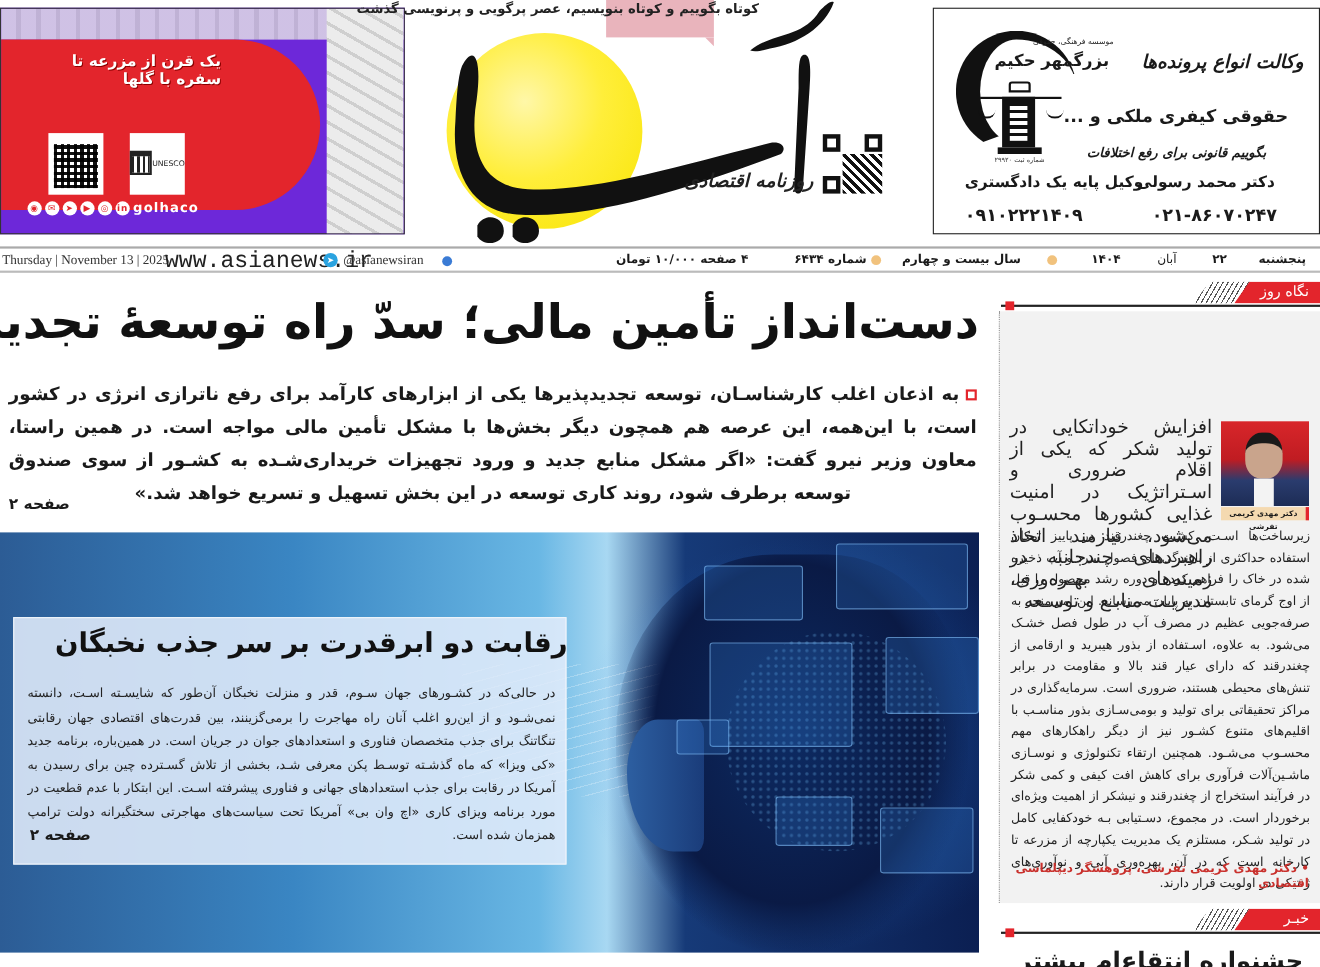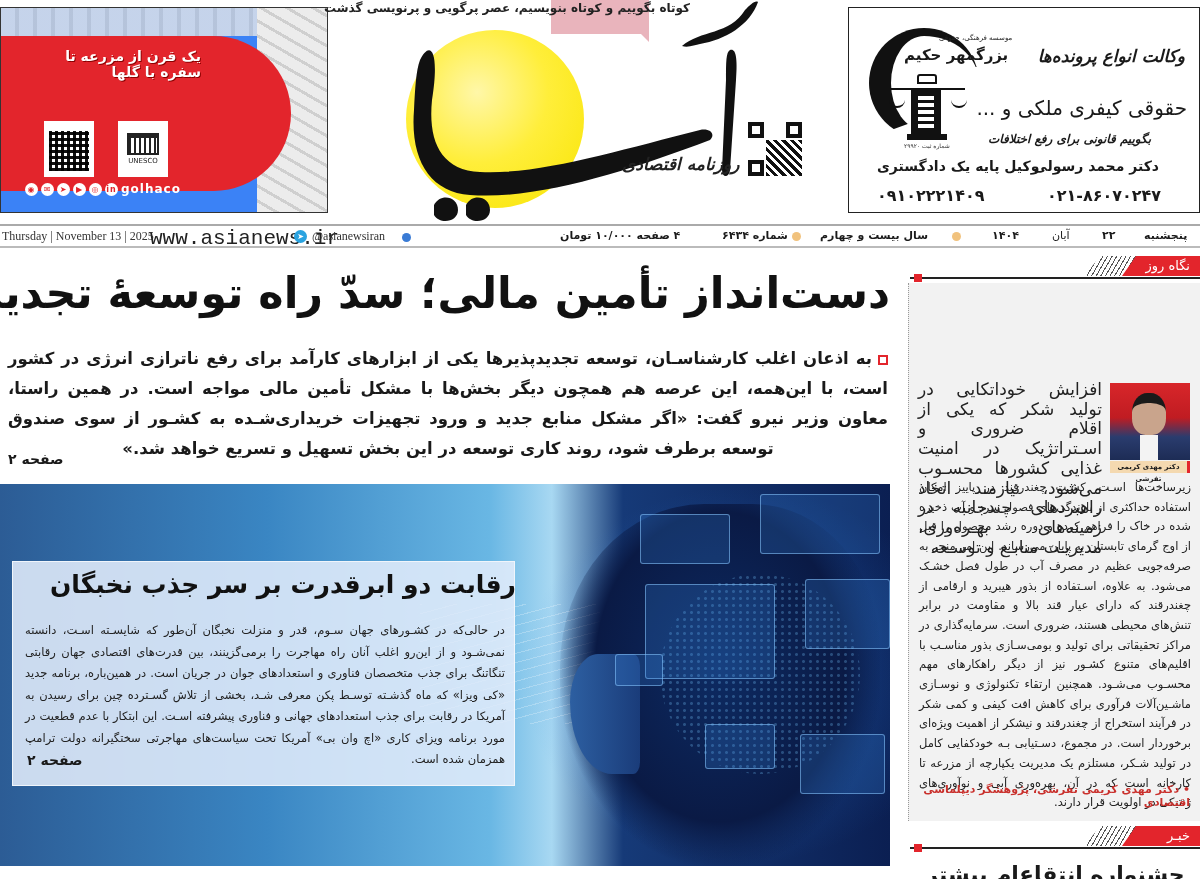"یک قرن از مزرعه تا" .ad-left { background: #3b82f6 -> #6d28d9; width: 328px -> 368px }
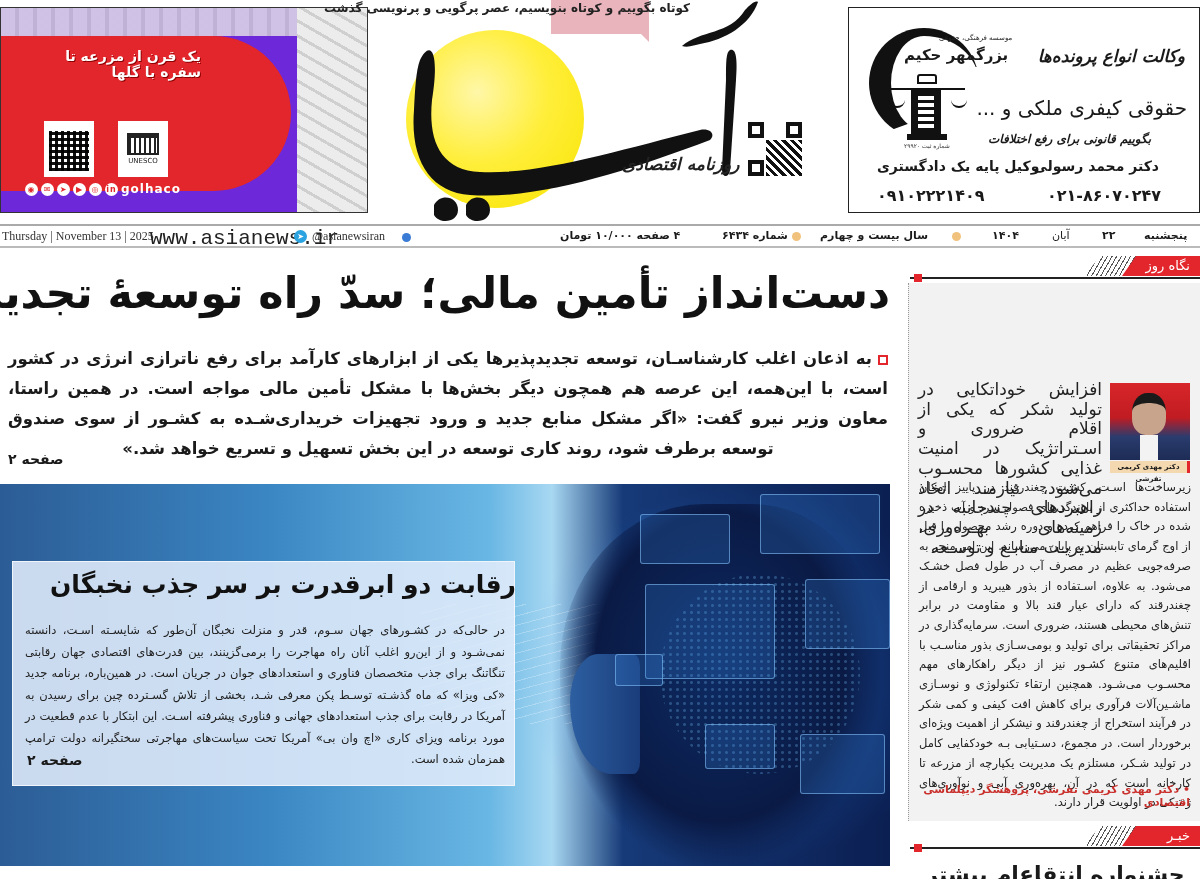"حقوقی کیفری ملکی و ..." .ad-right .headline2 { font-size: 20px -> 16px; font-weight: normal -> bold; right: 12px -> 28px }
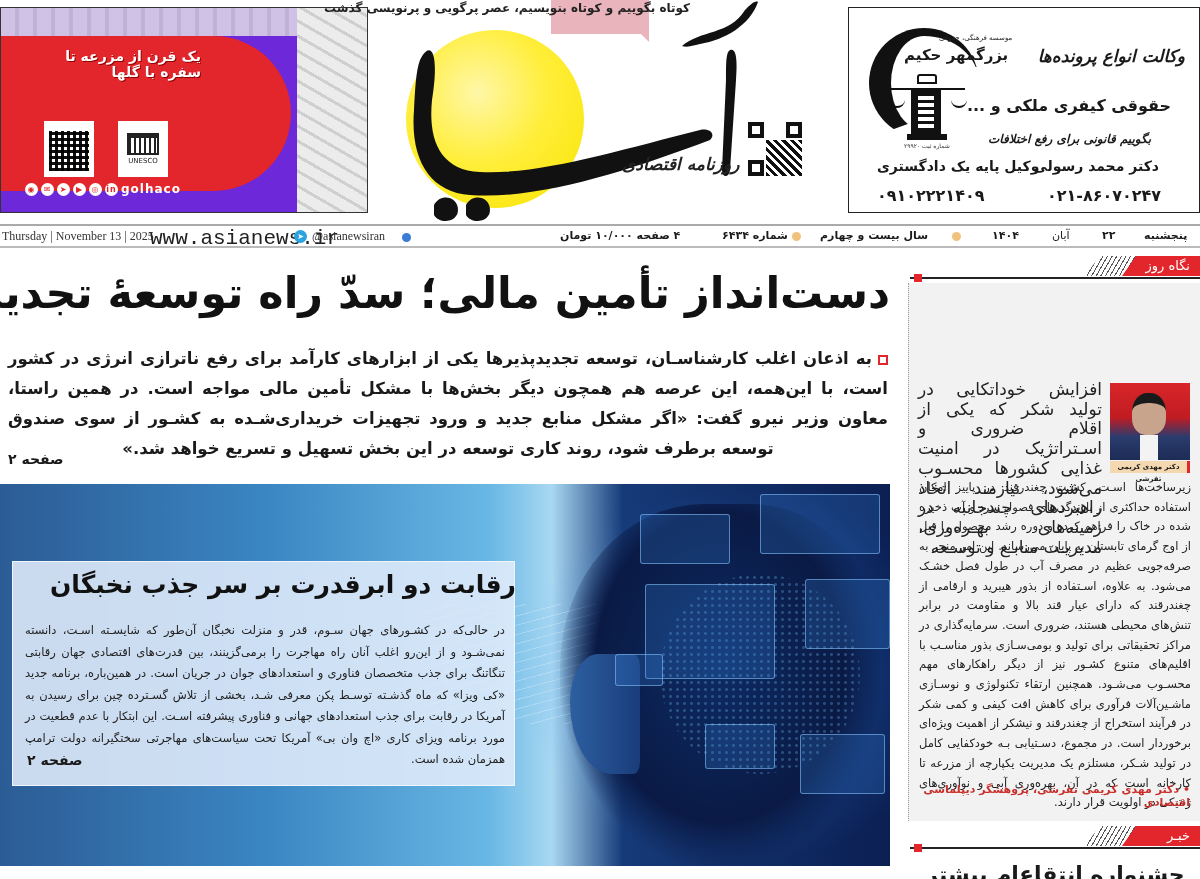"UNESCO" .ad-left .unesco { flex-direction: column -> row }
